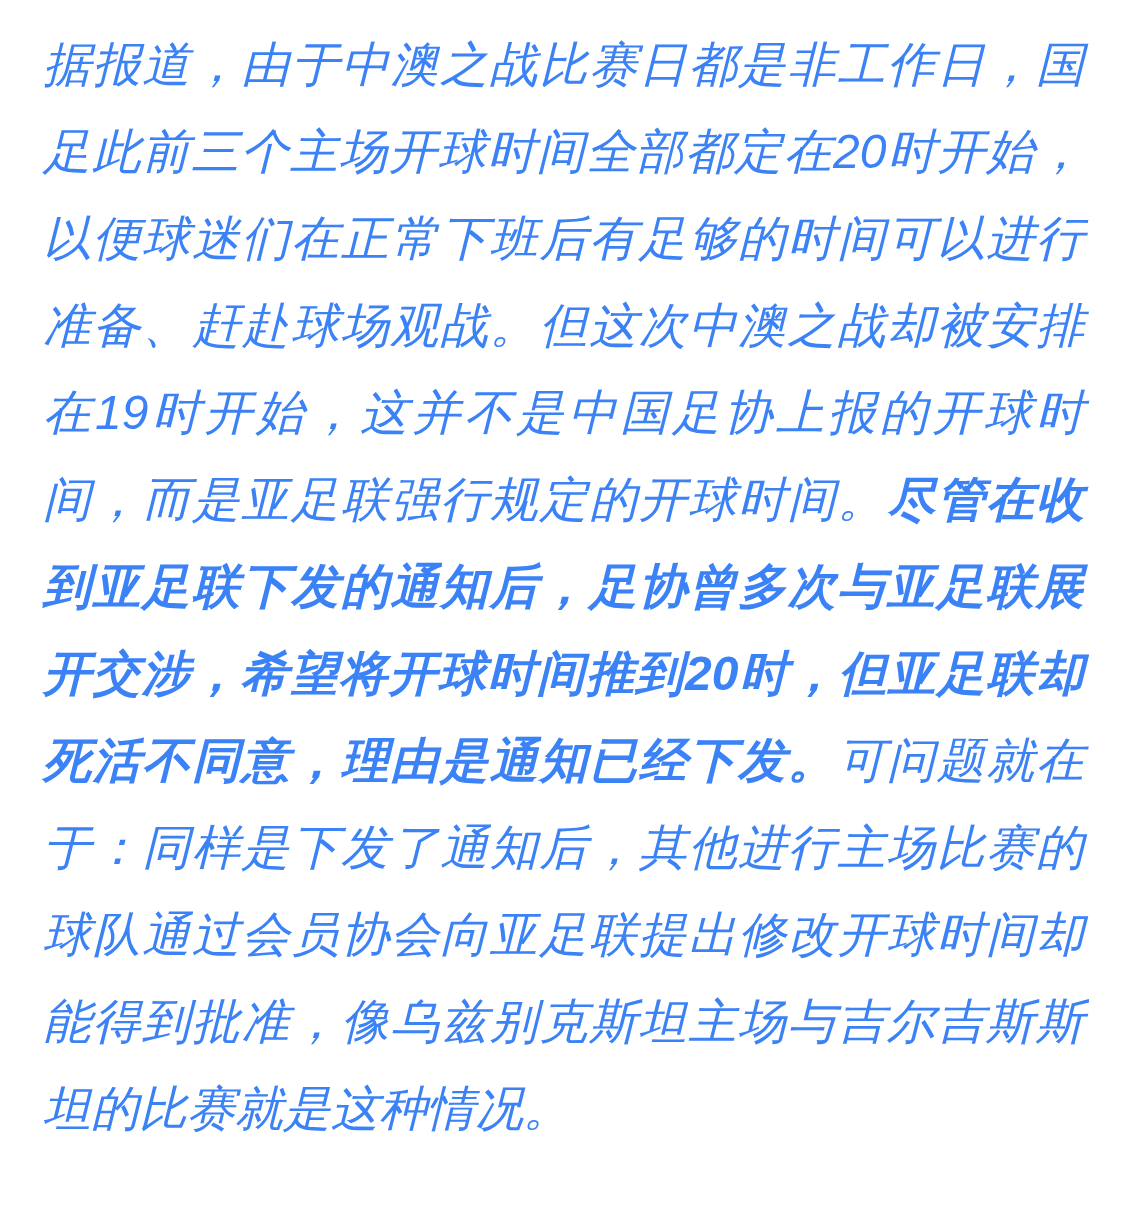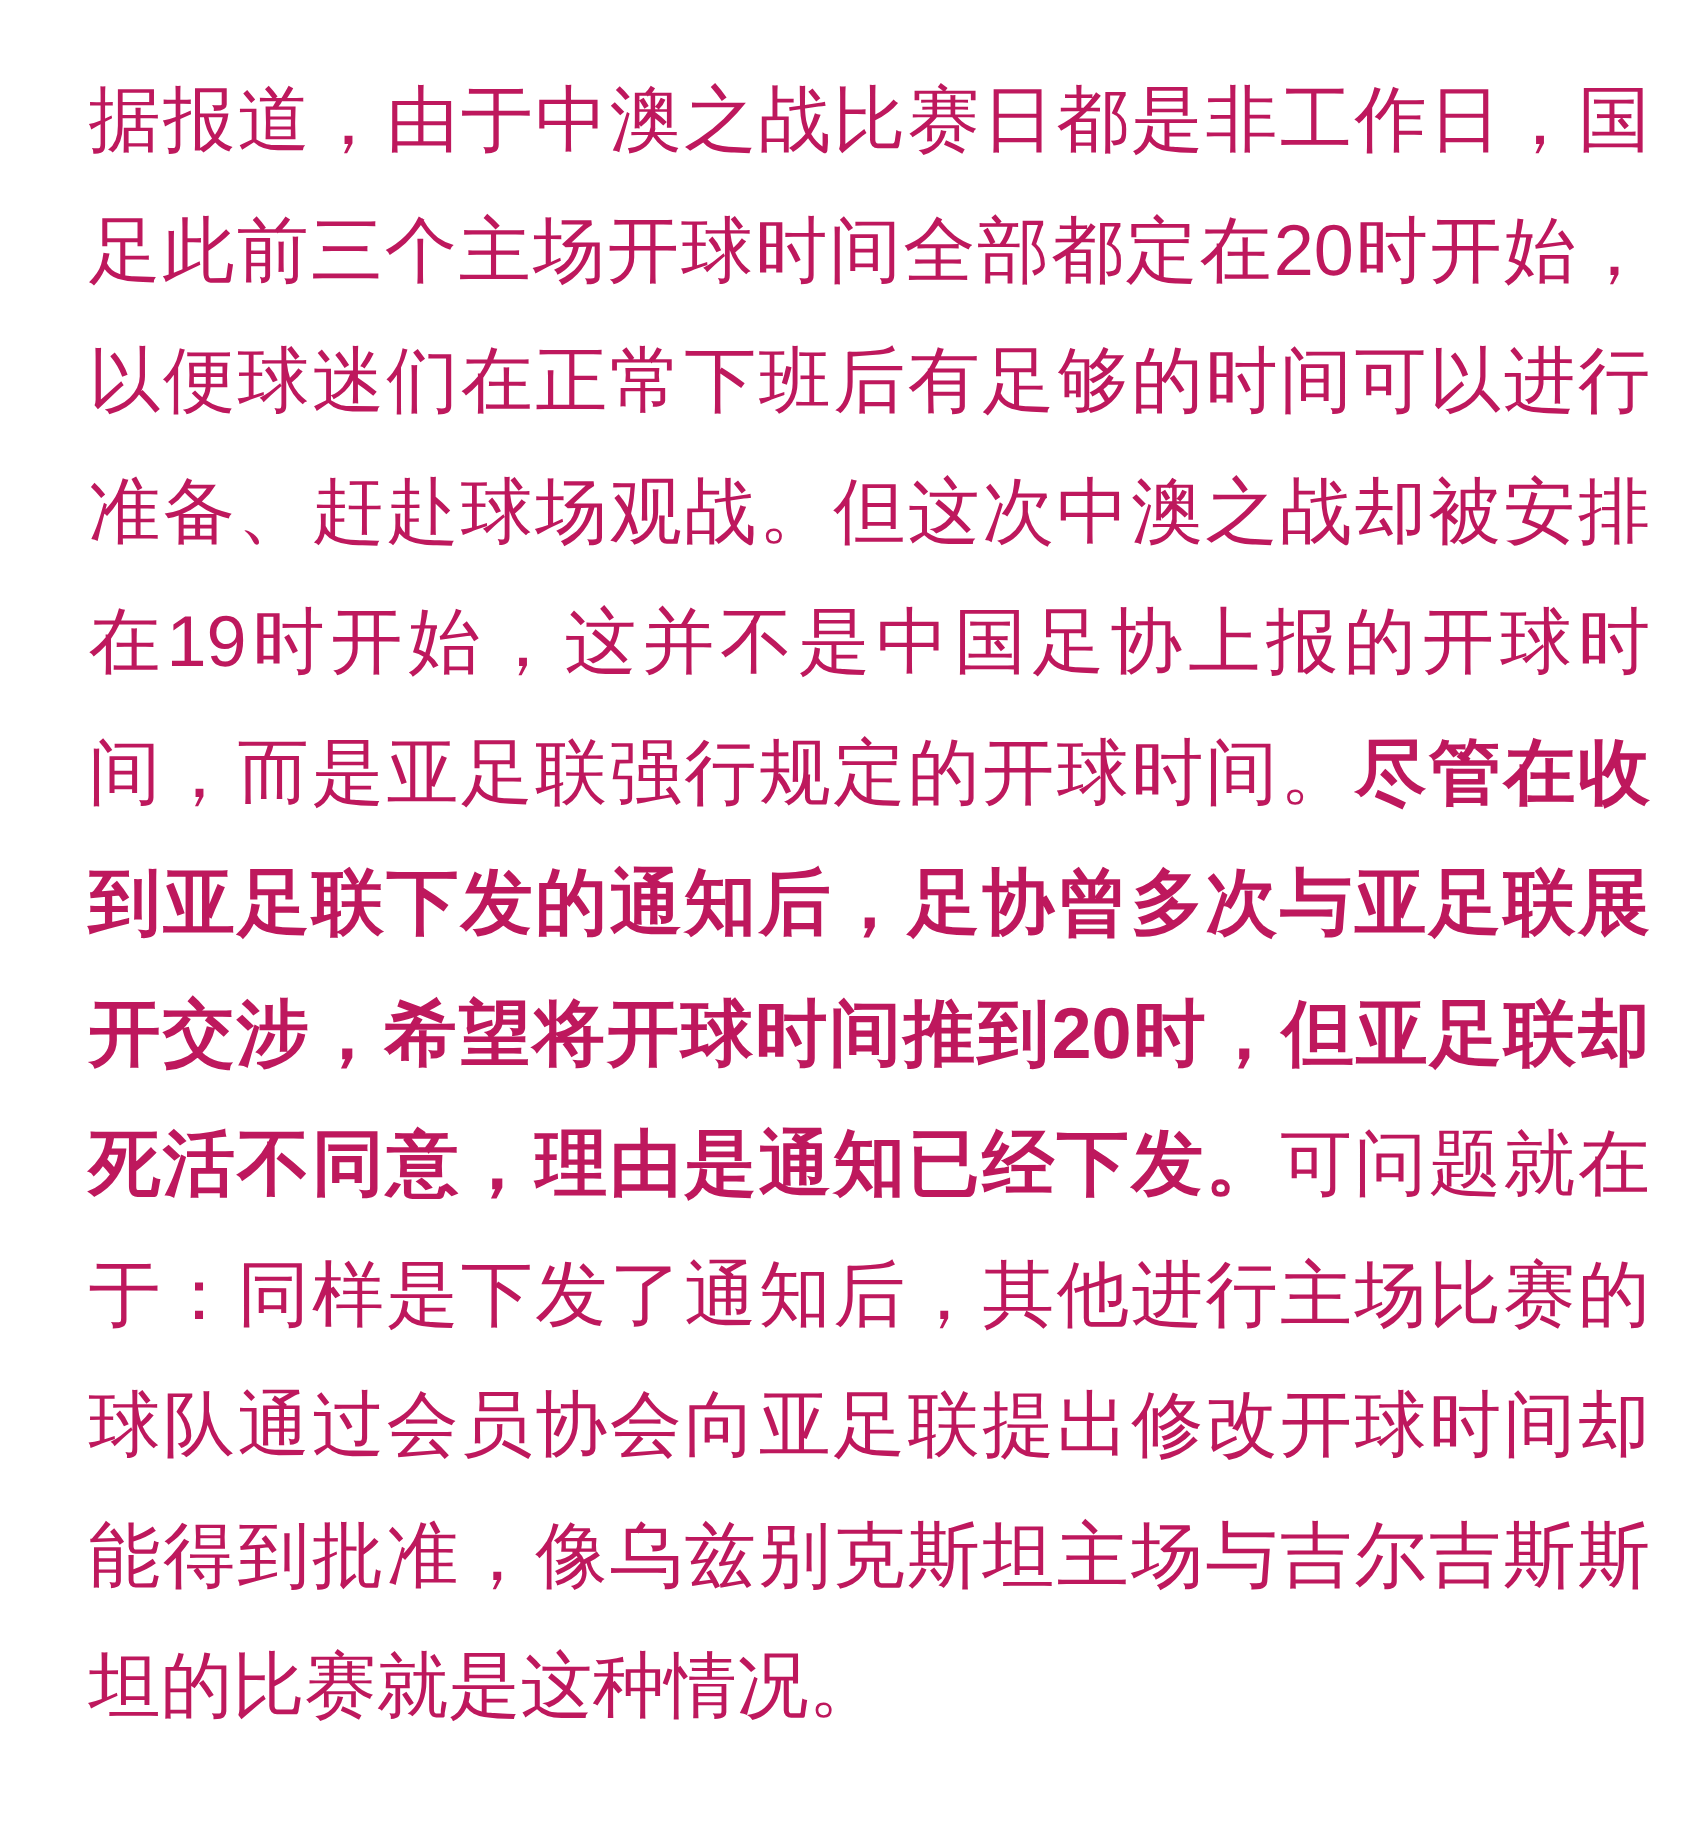"据报道，由于中澳之战比赛日都是非工作日，国足此前三个主场开球时间全部都定在20时" .article-text { color: #be185d -> #3b82f6; font-style: none -> italic; margin: 16px -> 0 }
